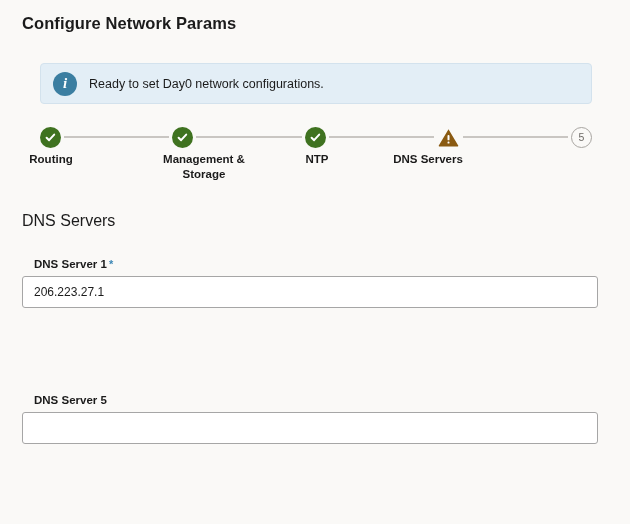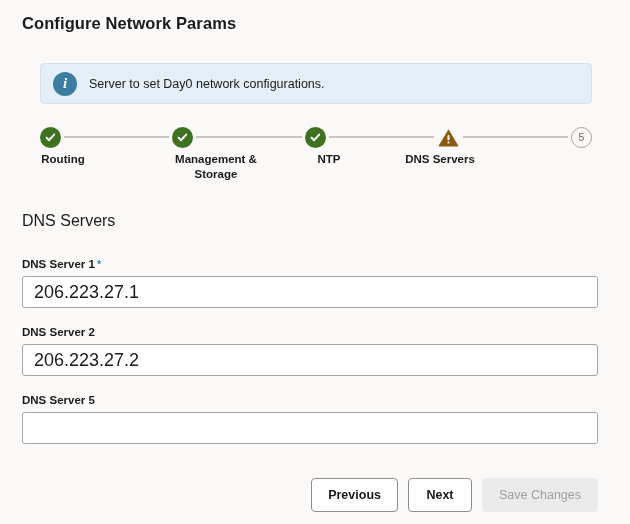"Server to set Day0 network" div.info-text { text: Server -> Ready }
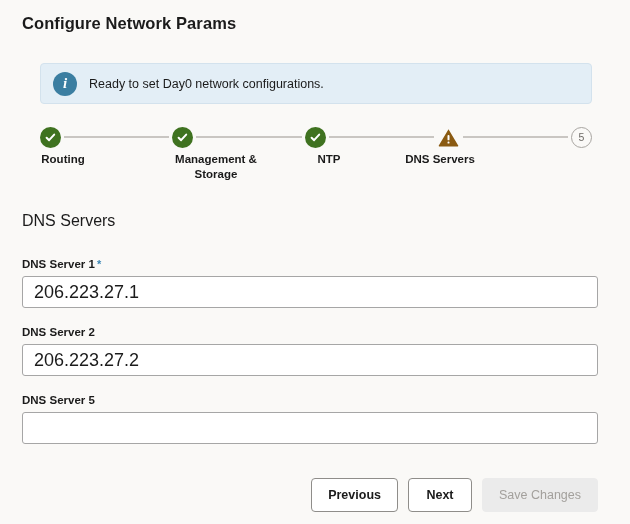"Routing" .step-labels { left: 12px -> 0 }
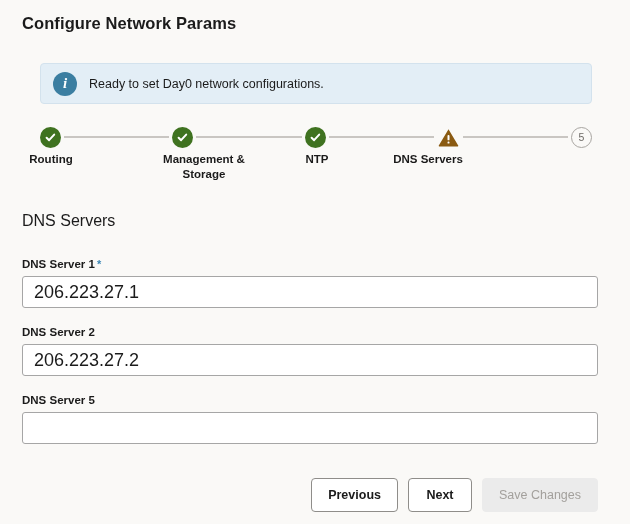"DNS Server 1 *" .field-label { margin-left: none -> 12px }
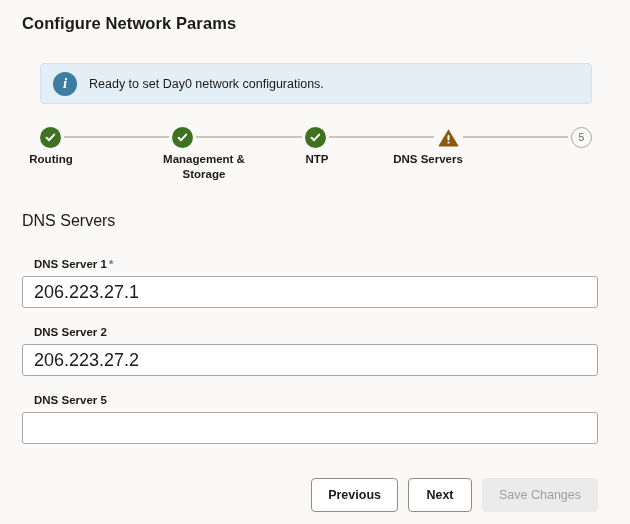"206.223.27.1" .text-input { font-size: 18px -> 12px }
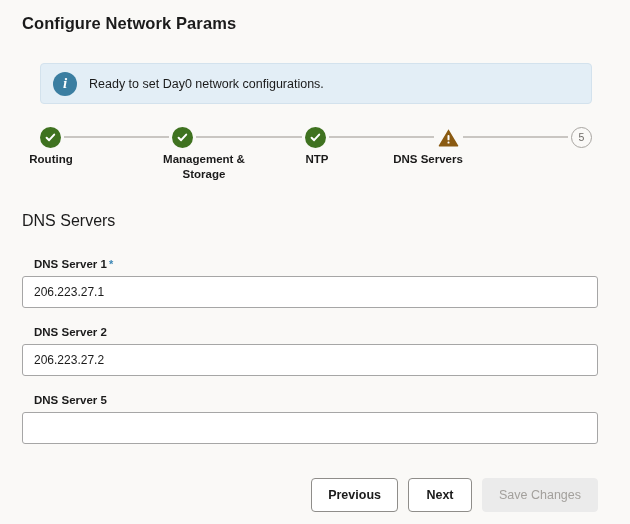"DNS Server 2" div.field { html: <div> <label> <span>DNS Server 2</span> </label> <input> </div> -> none }
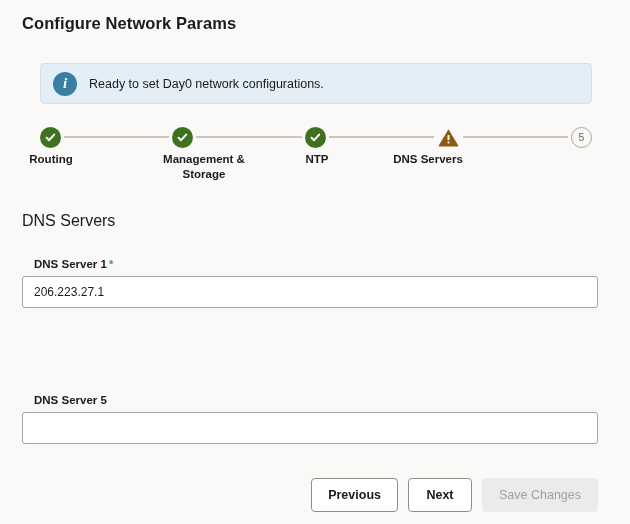"Previous" div.footer { html: <div> <button>Previous</button> <button>Next</button> <button>Save Changes</button> </div> -> none }
